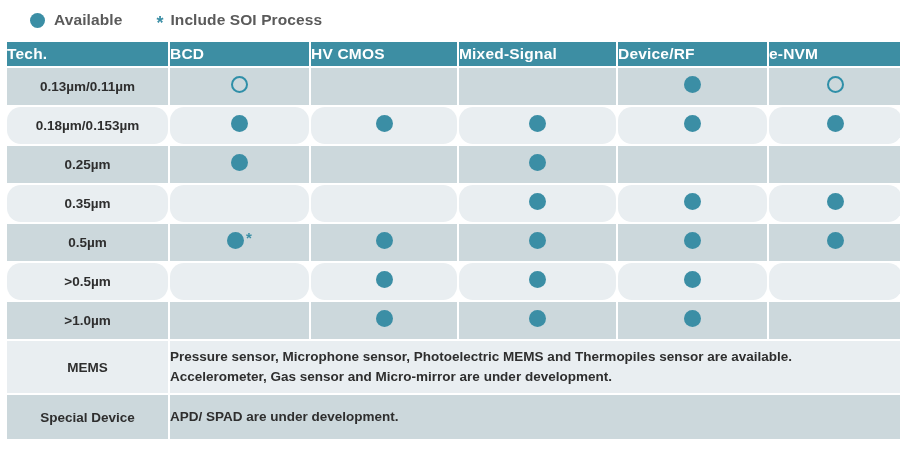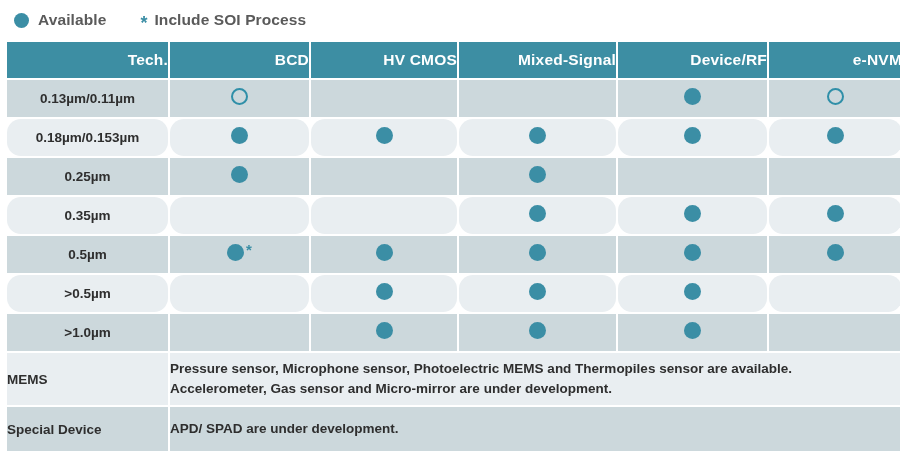"Available" .legend { margin-left: none -> 16px }
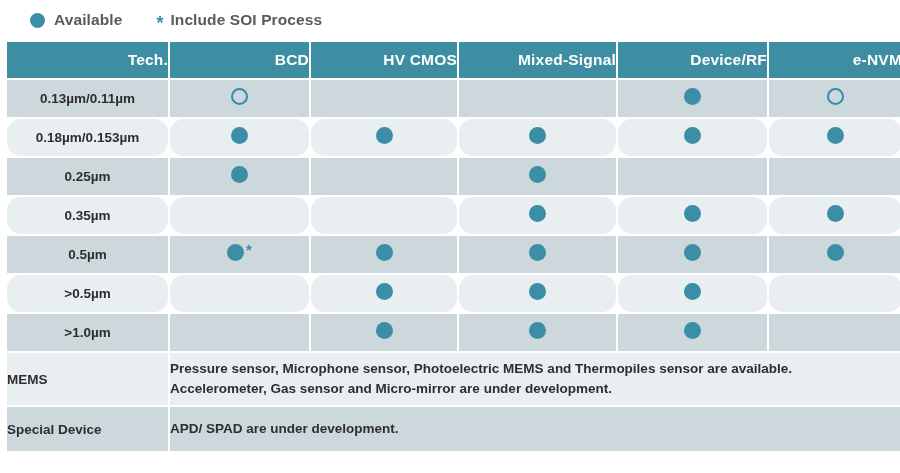"Tech." .hdr th { height: 36px -> 24px; text-align: right -> left }
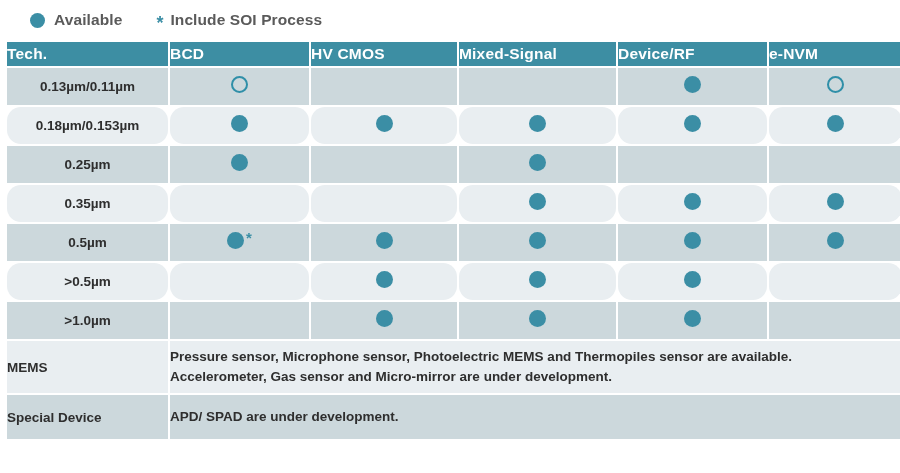"MEMS" td.notelabel { text-align: none -> center }
